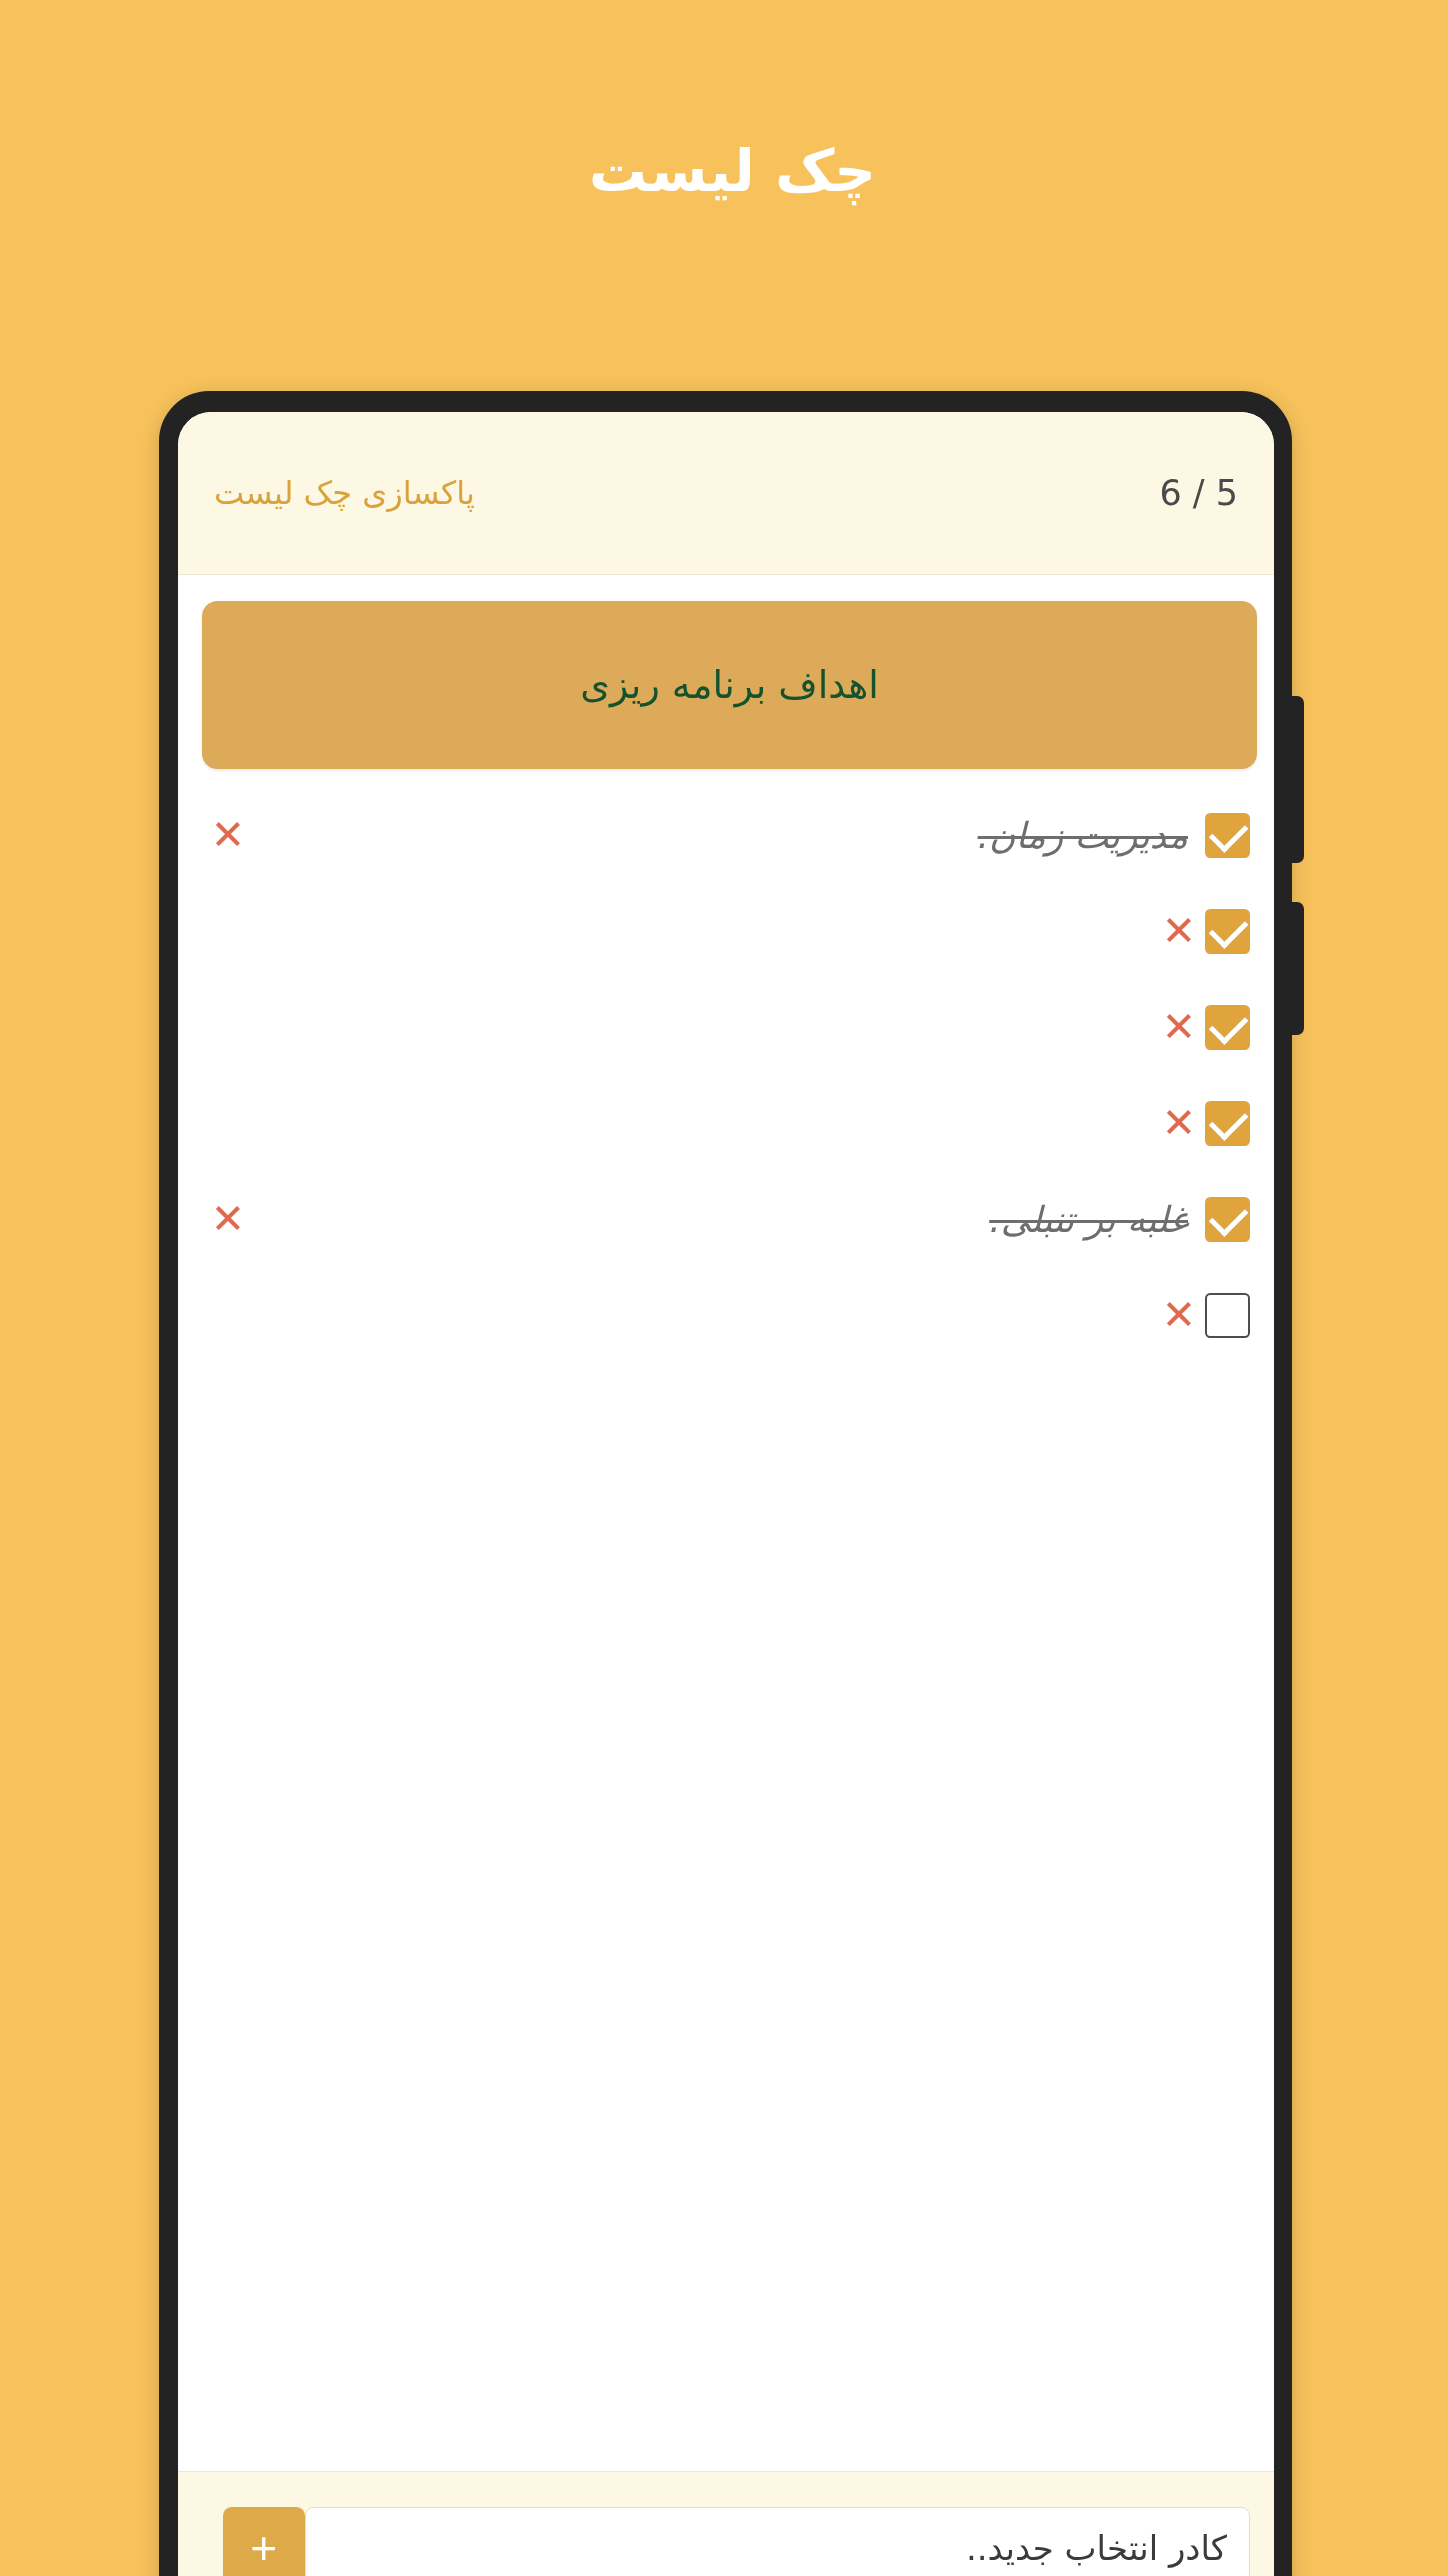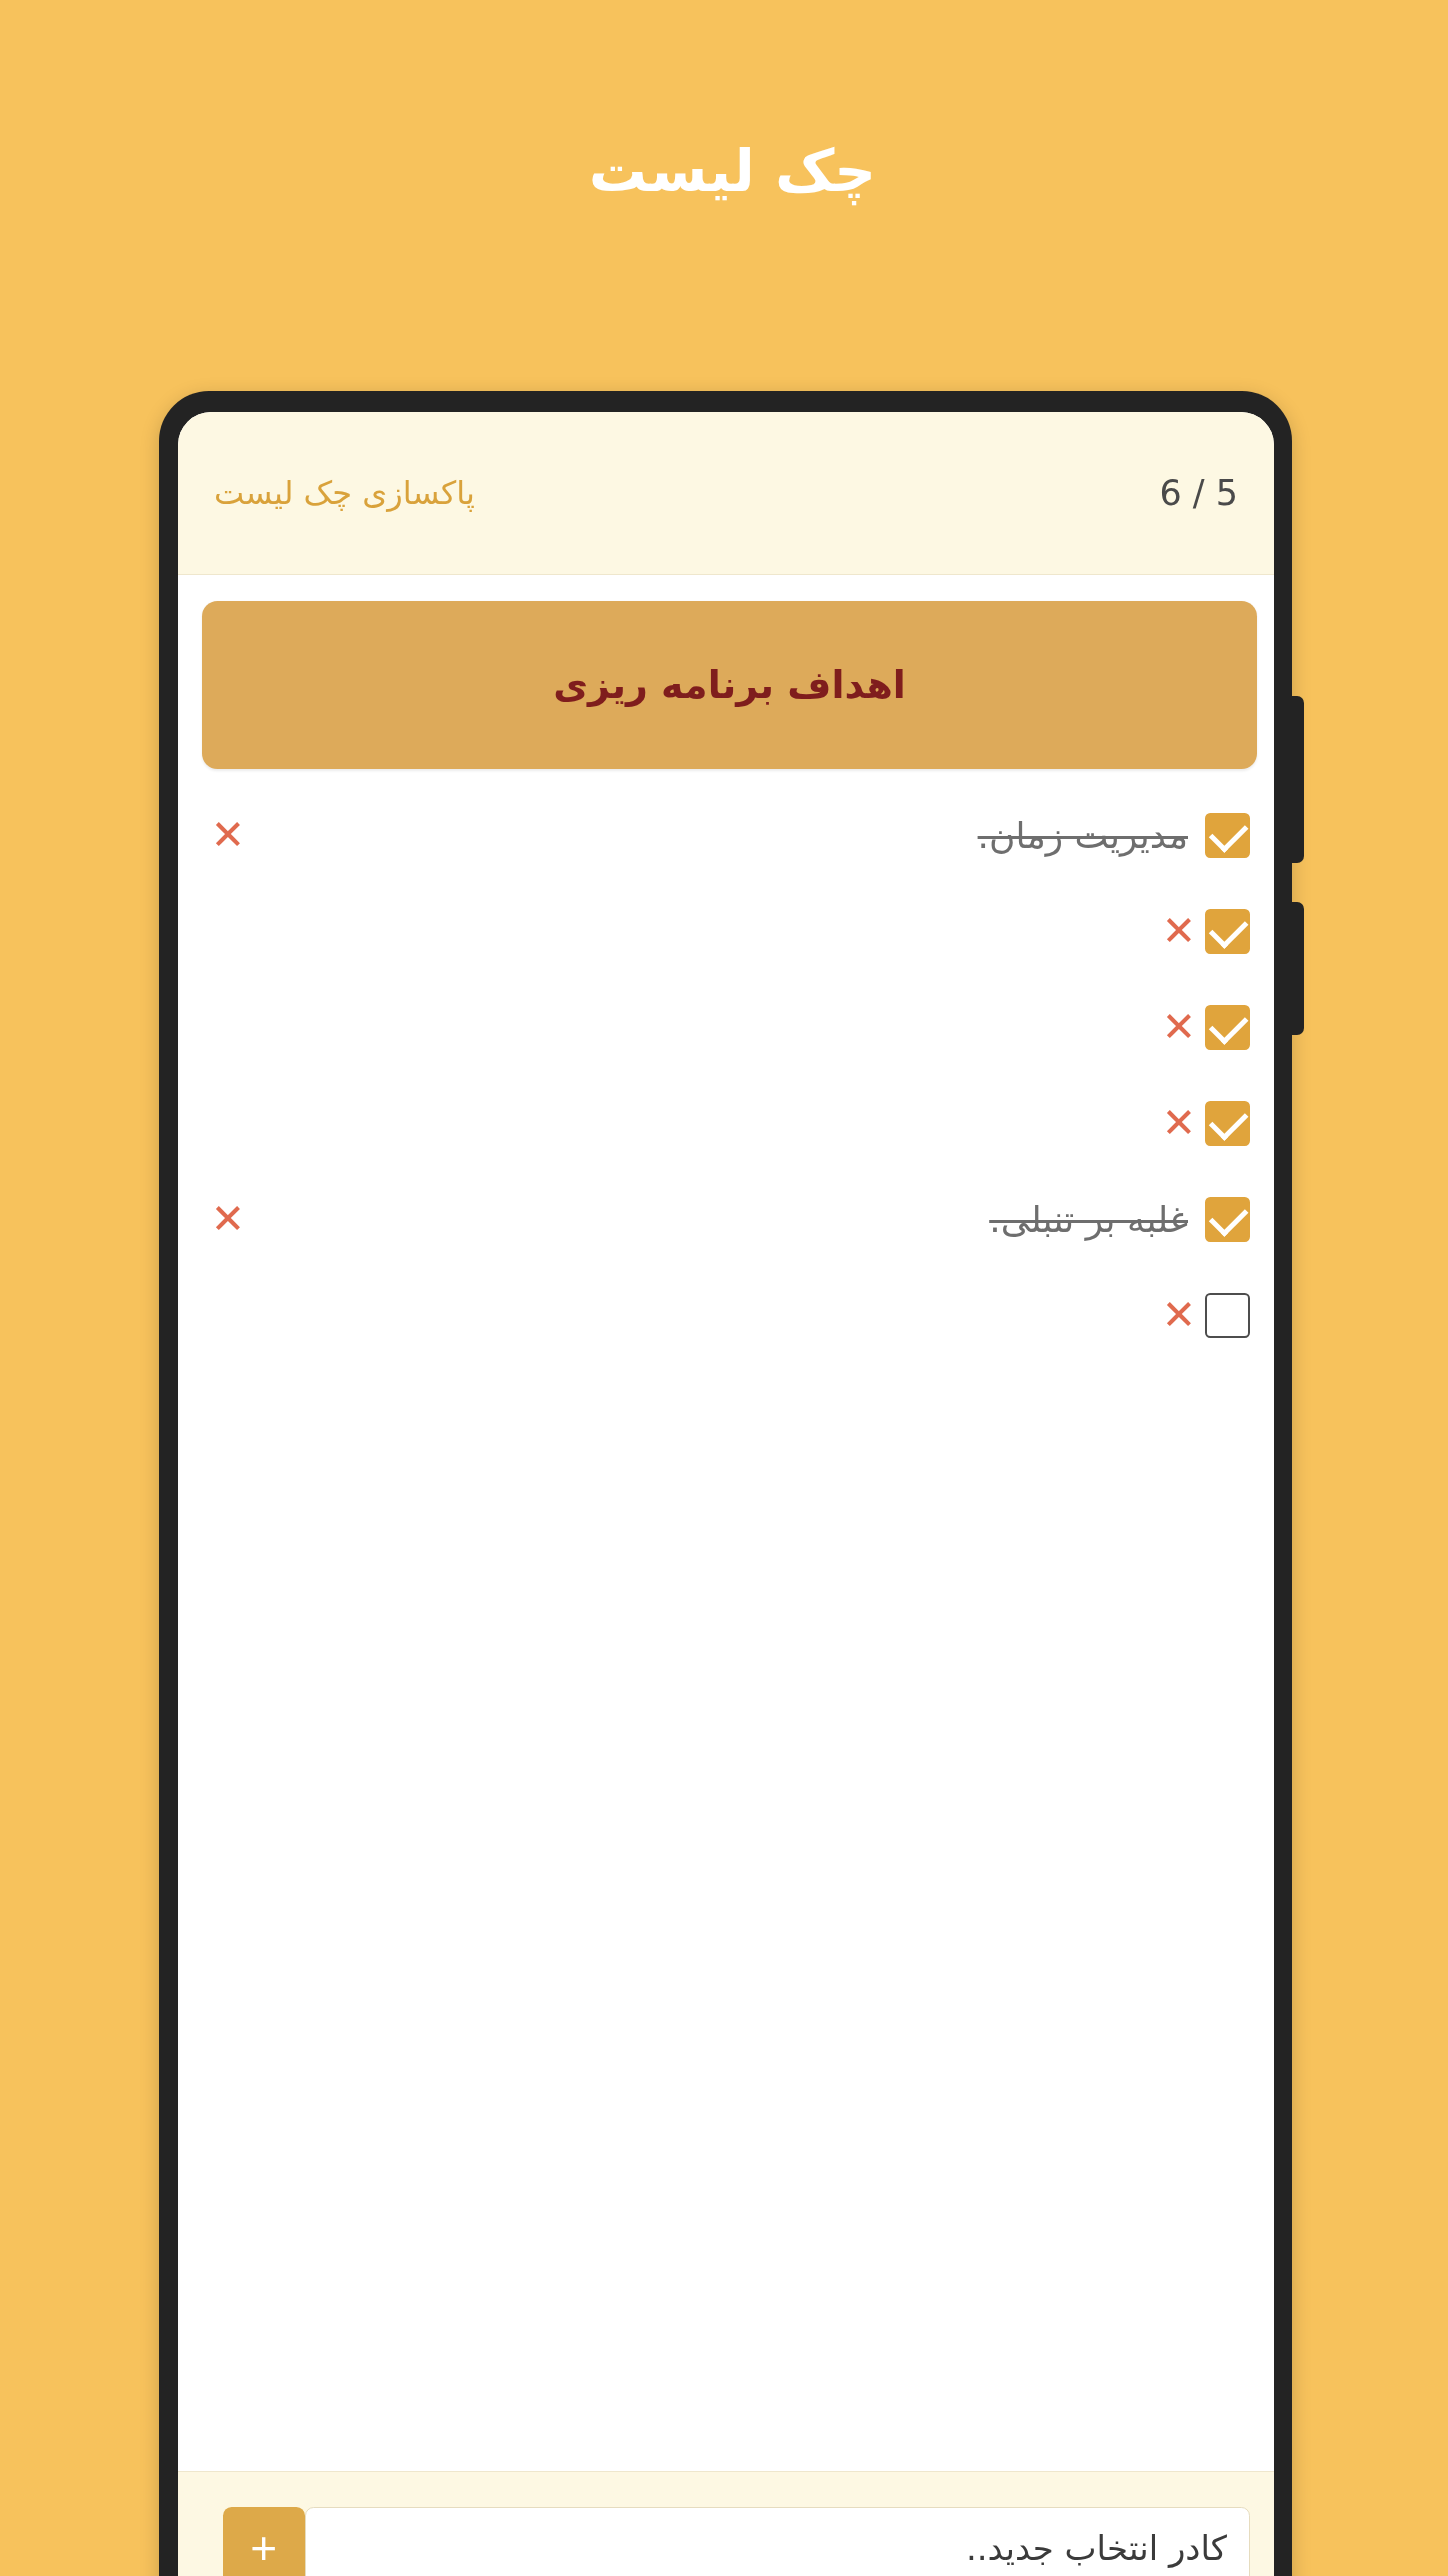"اهداف برنامه ریزی" .goal-banner { color: #7f1d1d -> #14532d; font-weight: bold -> normal }
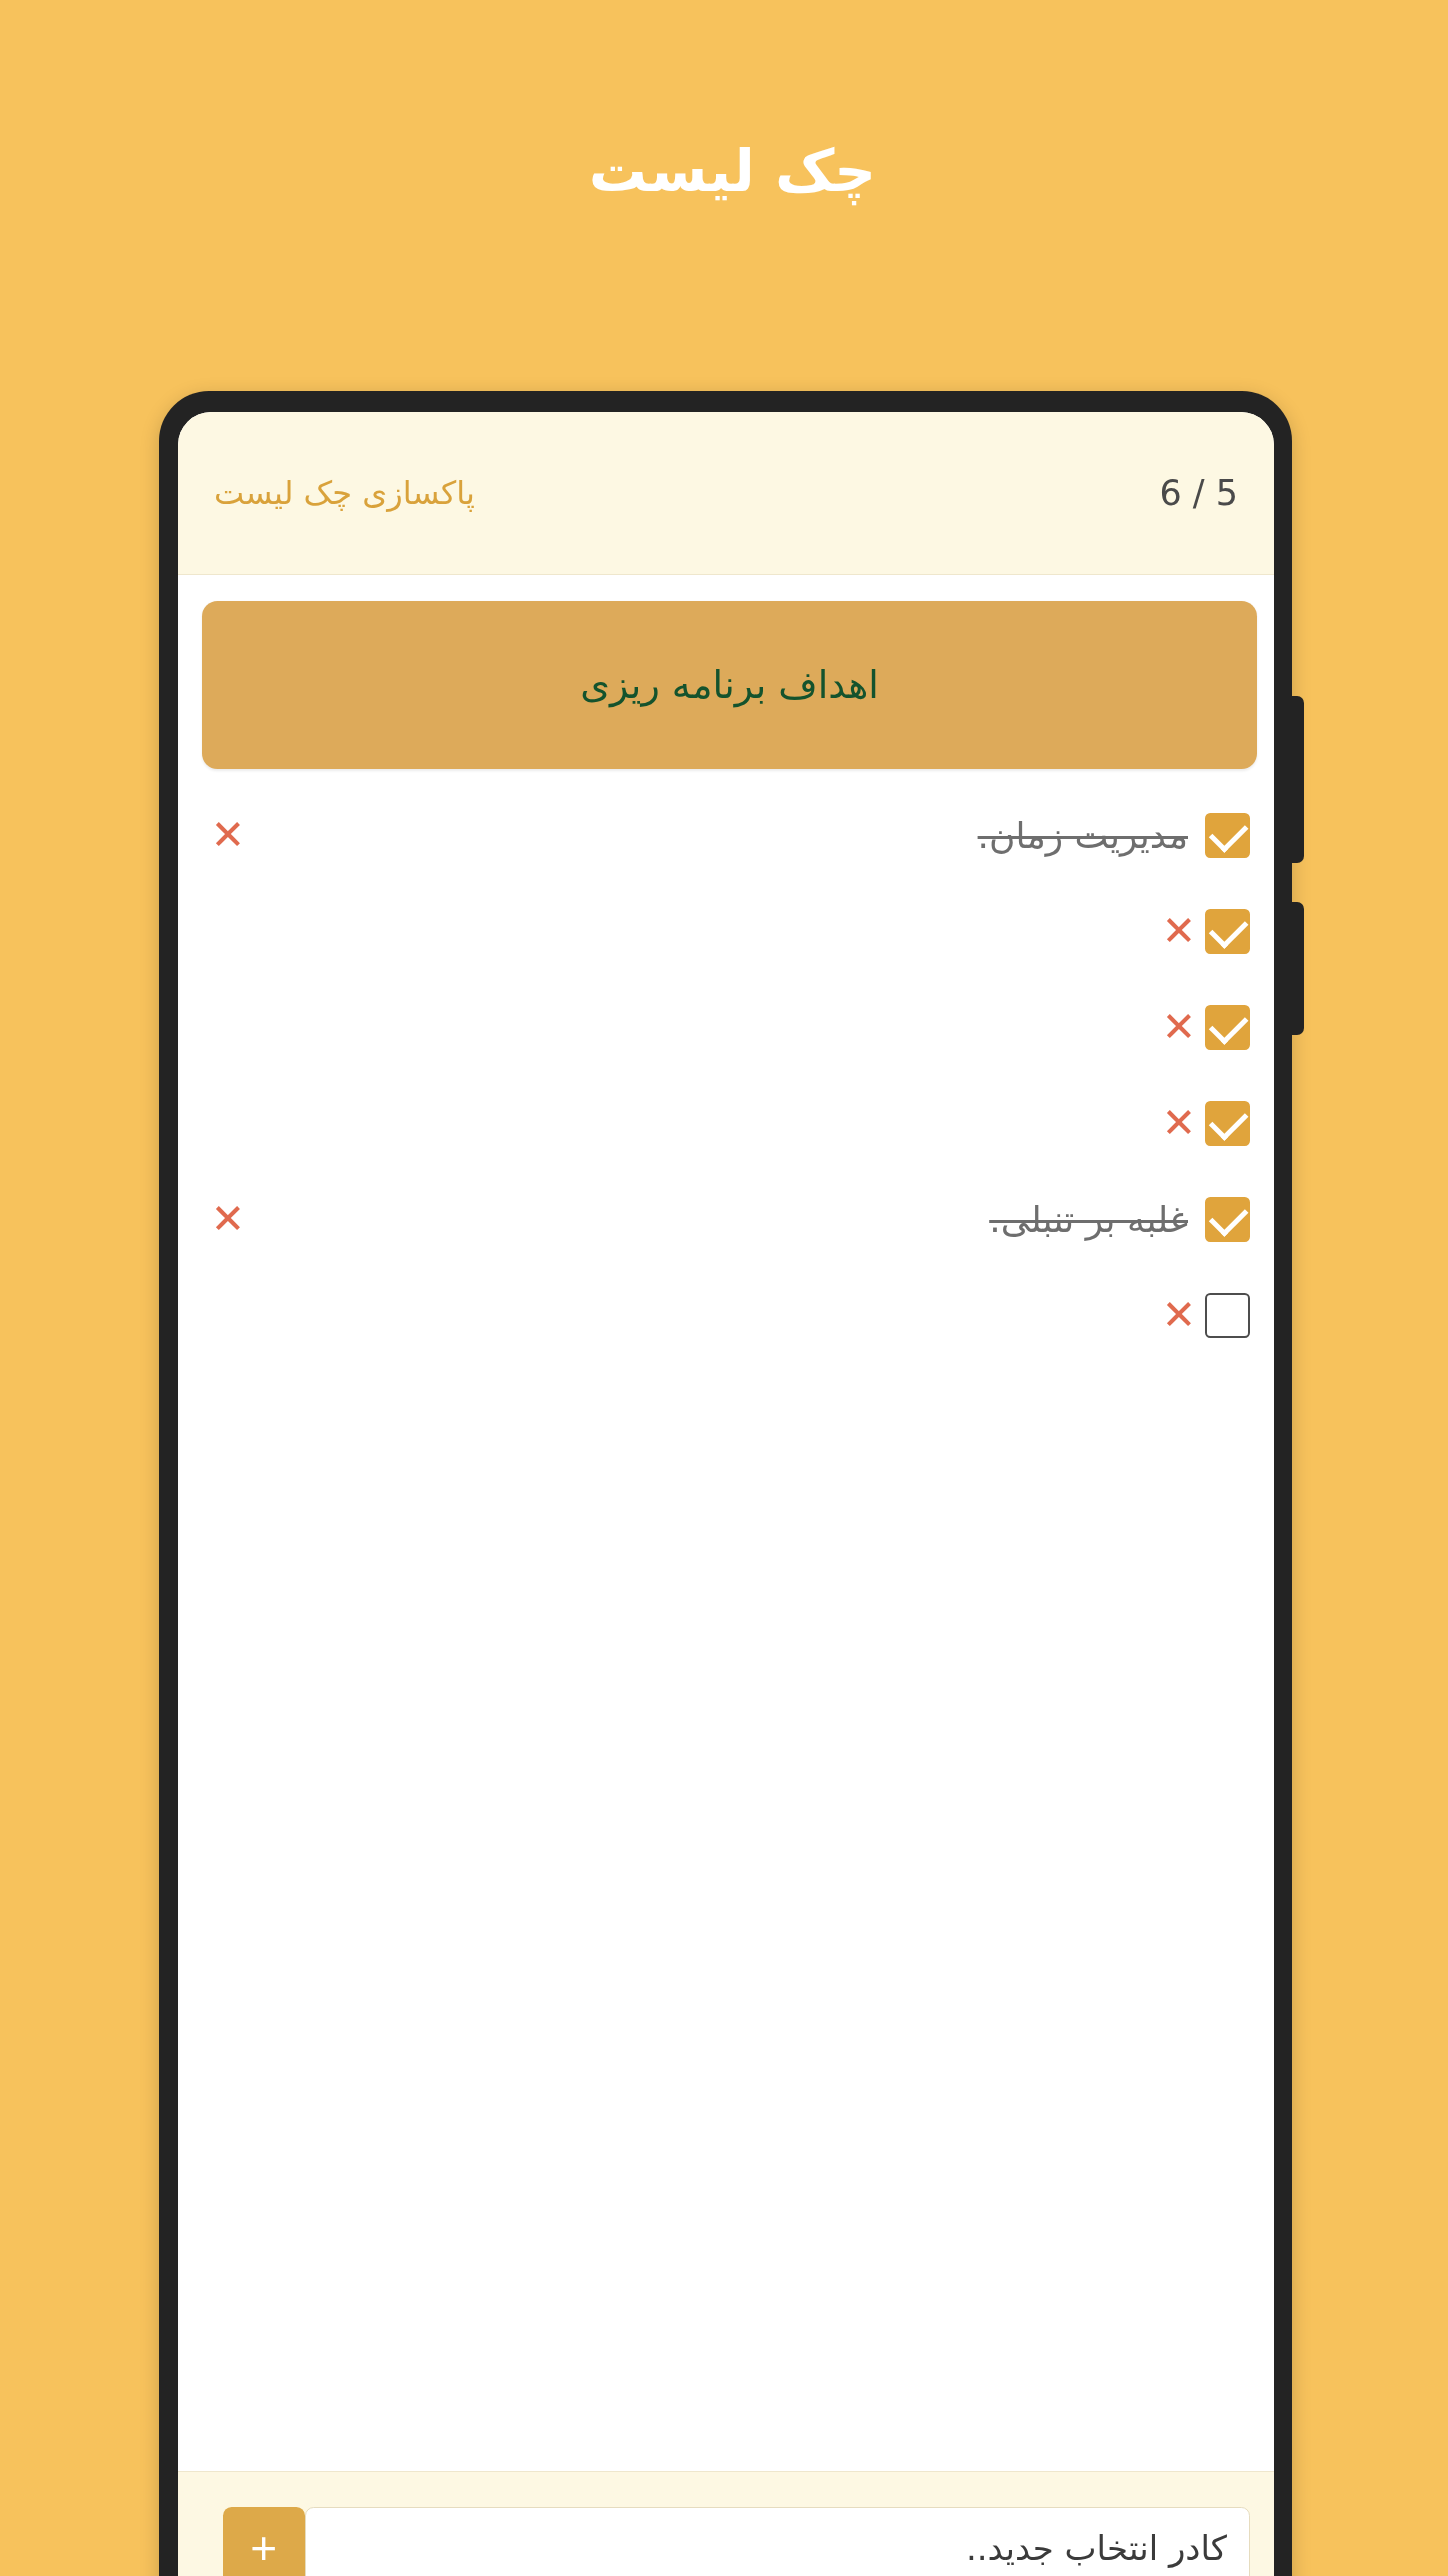"مدیریت زمان." .todo-label.done { font-style: none -> italic }
